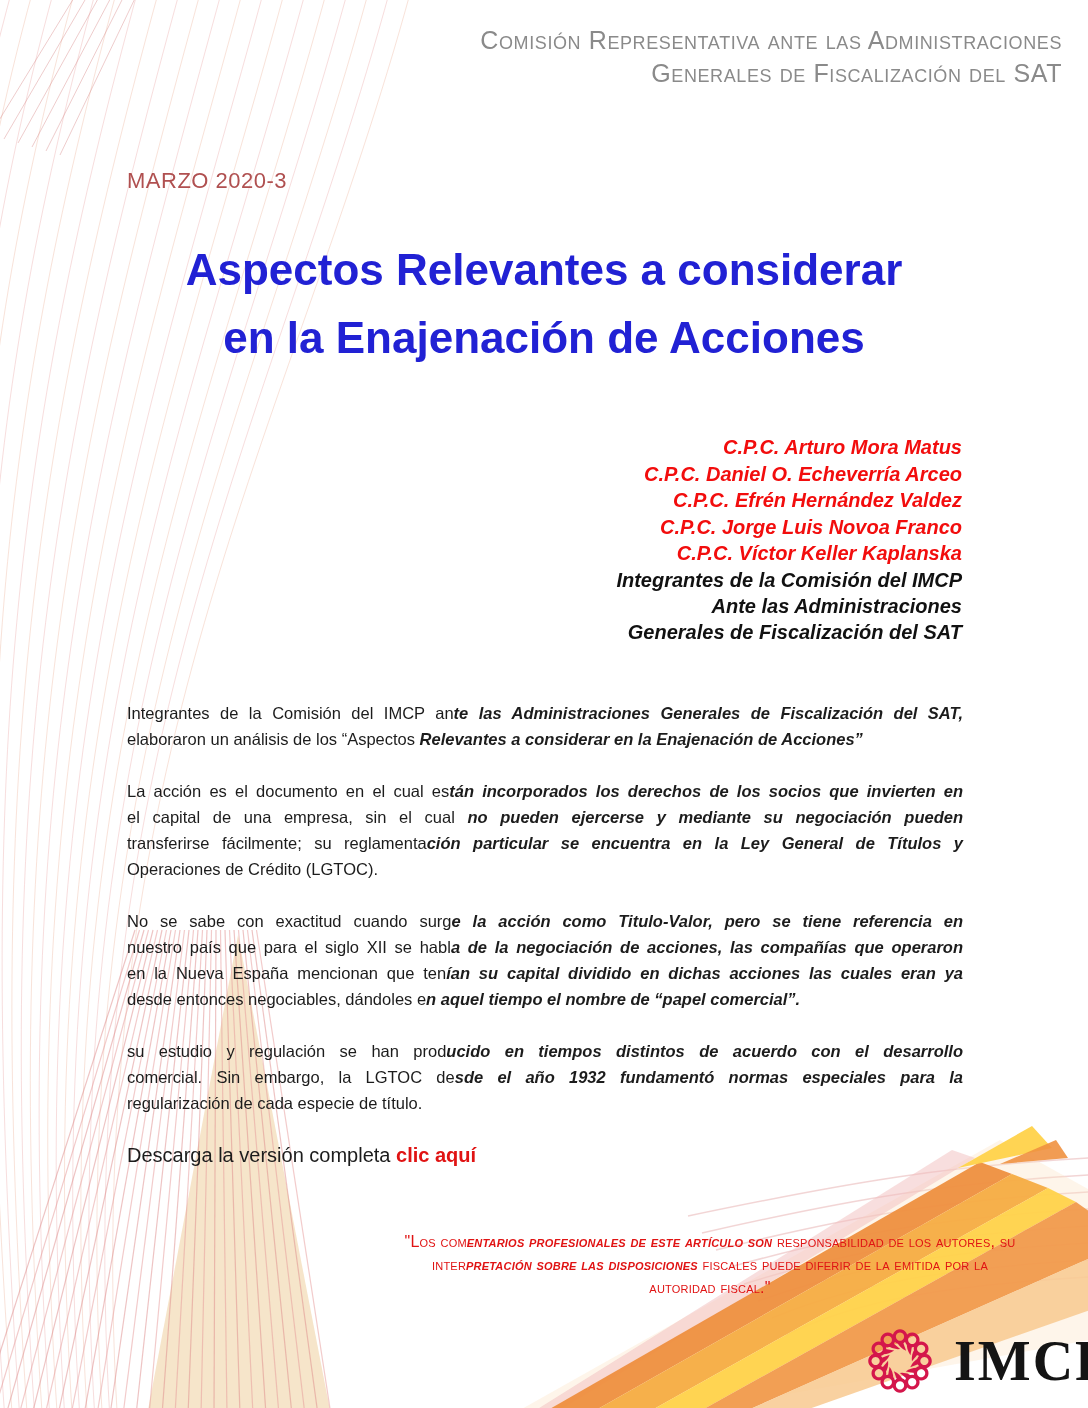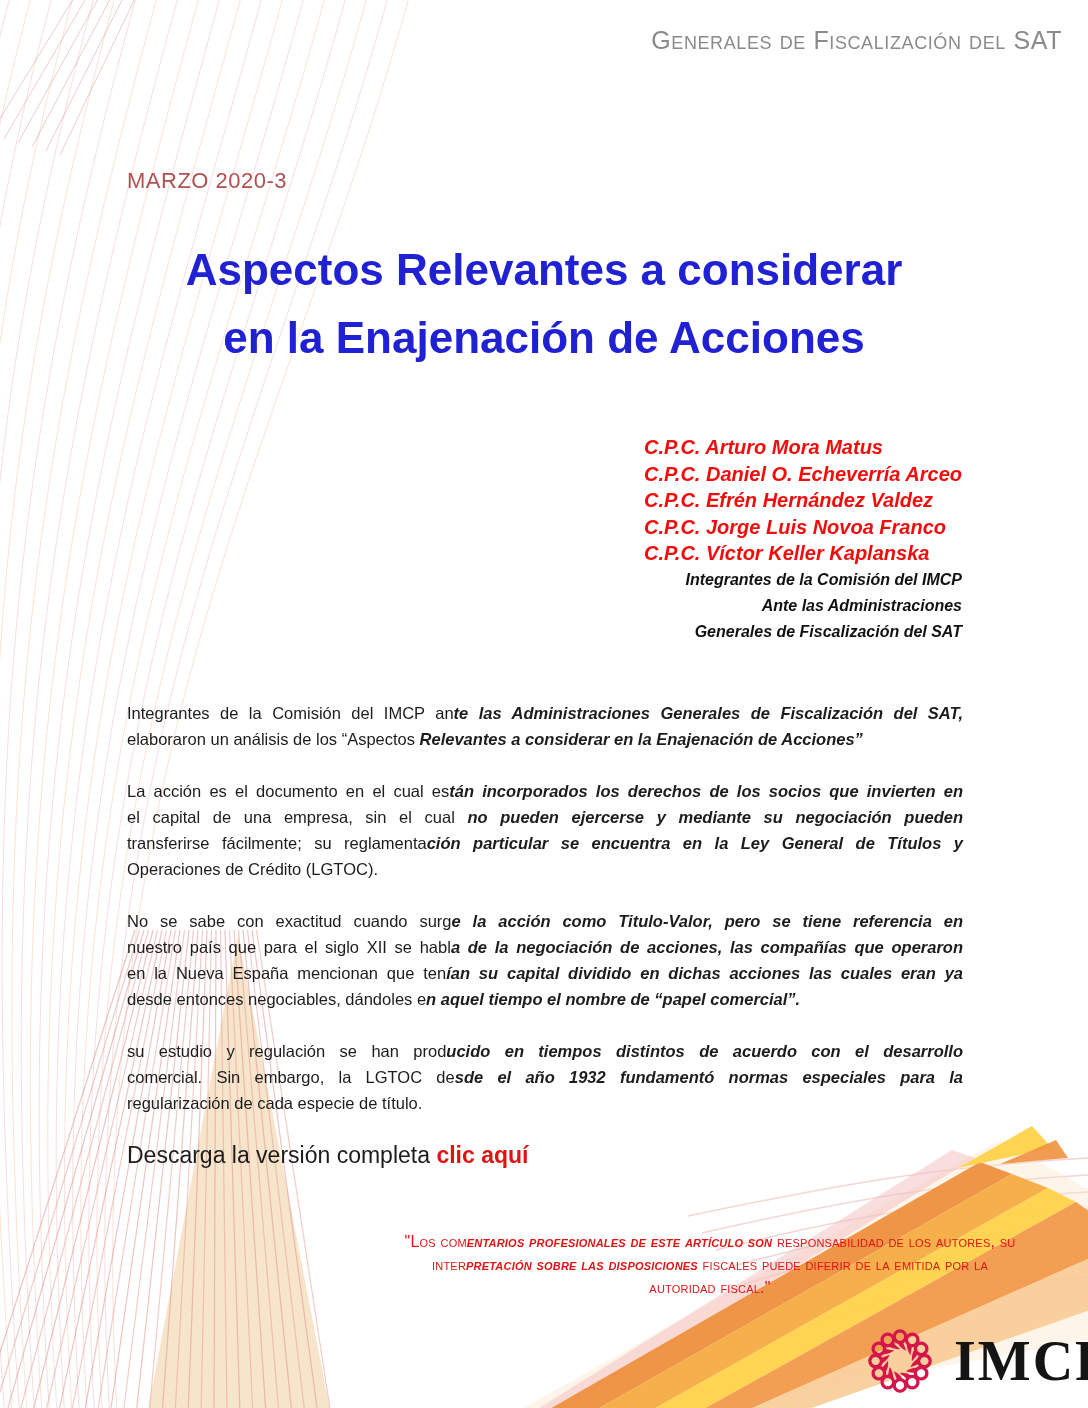"Comisión Representativa ante las" div { html: none -> <div>Comisión Representativa ante las Administraciones</div> }
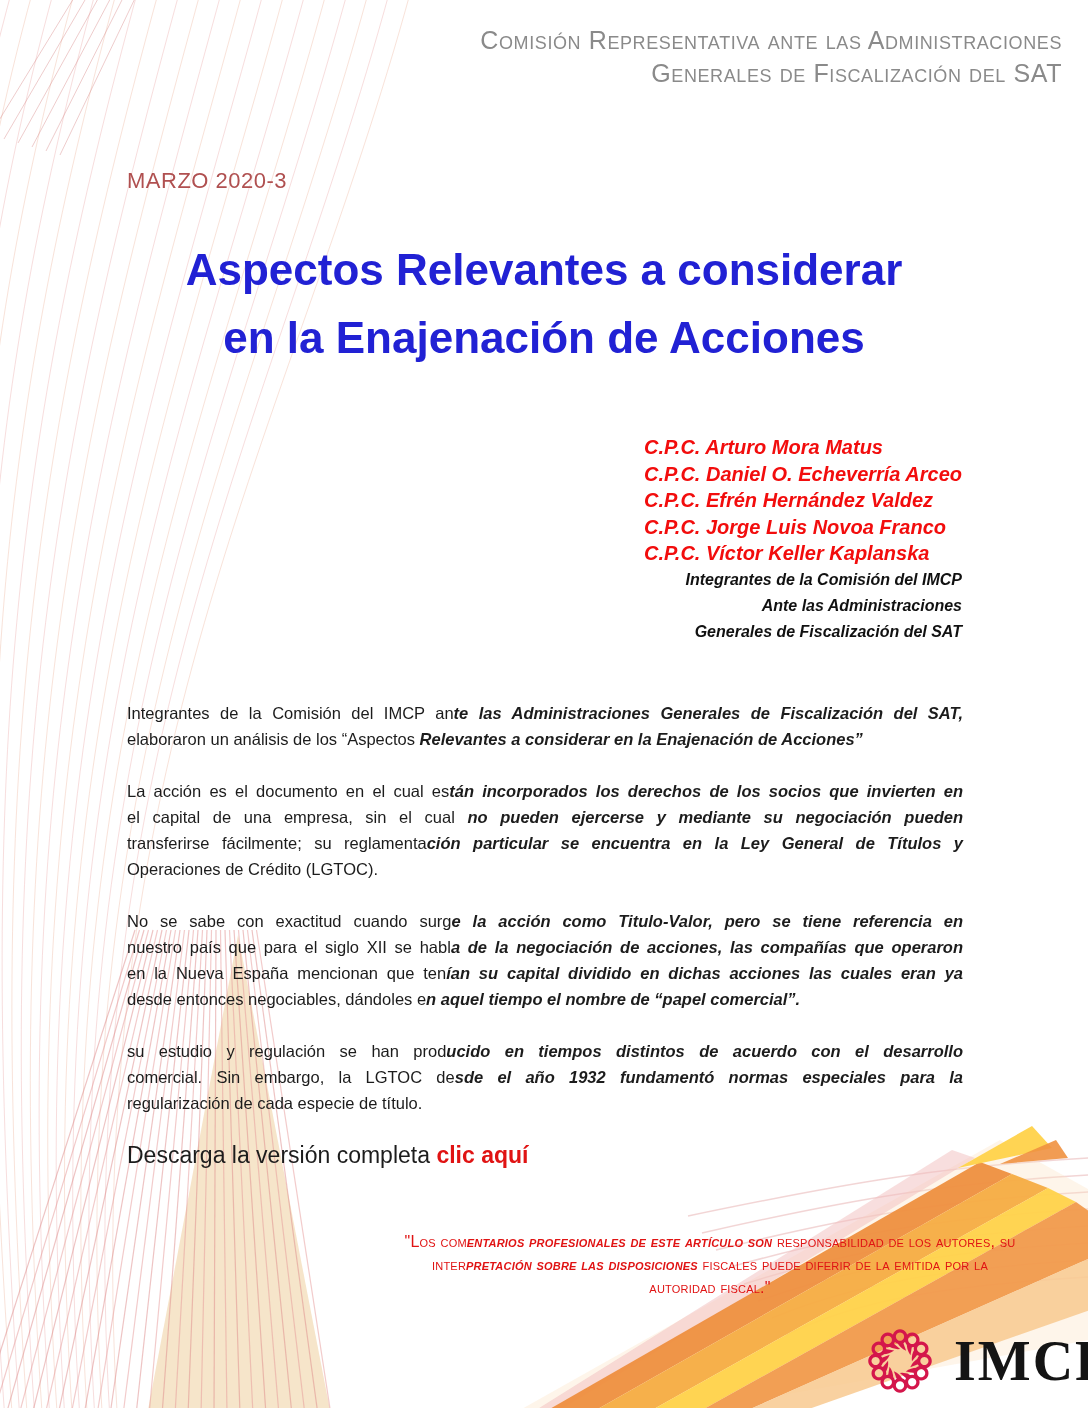"C.P.C. Arturo Mora Matus" .authors-list { text-align: left -> right }
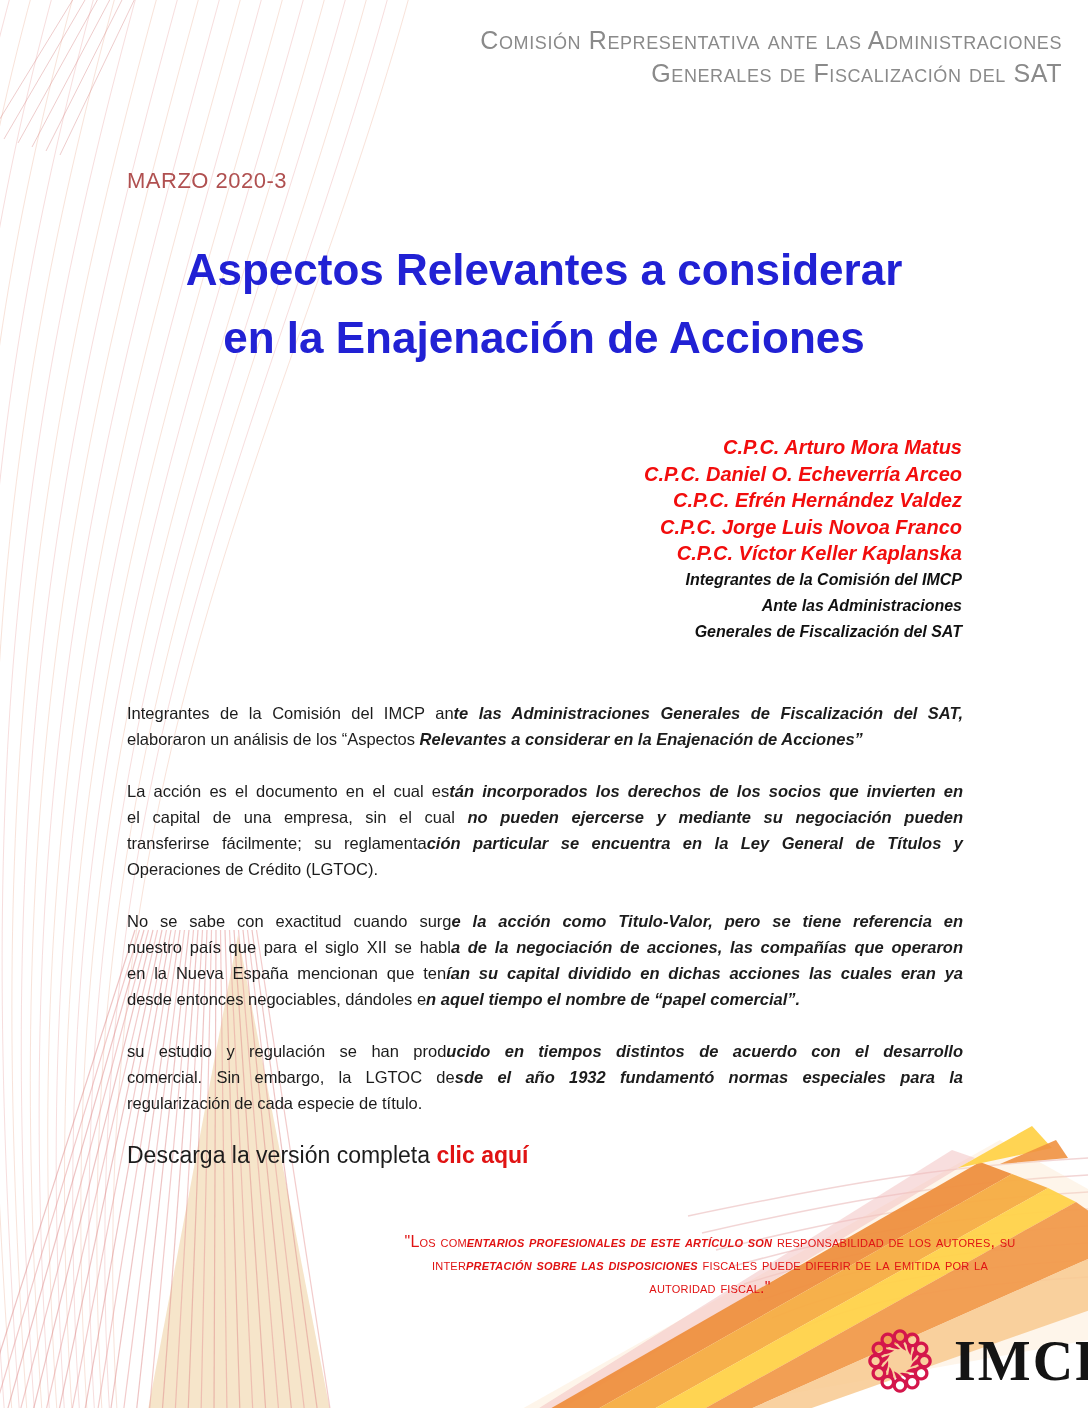"Integrantes de la Comisión del IMCP" .affiliation { font-size: 16px -> 20px }
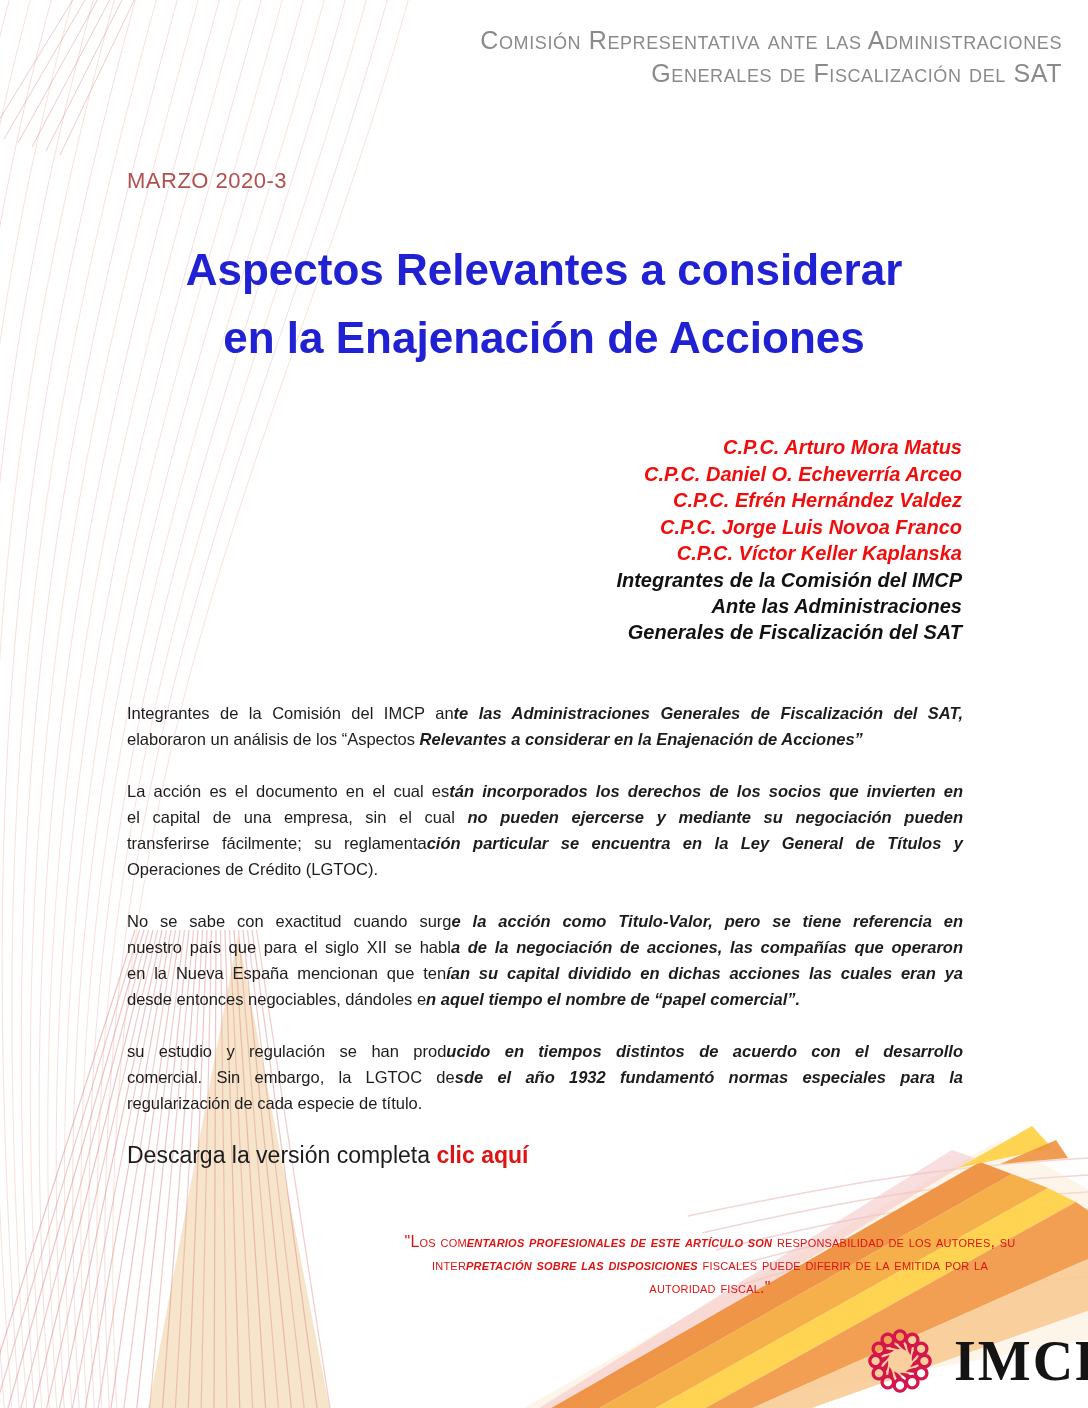"Descarga la versión completa clic" .download-line { font-size: 23px -> 20px }
